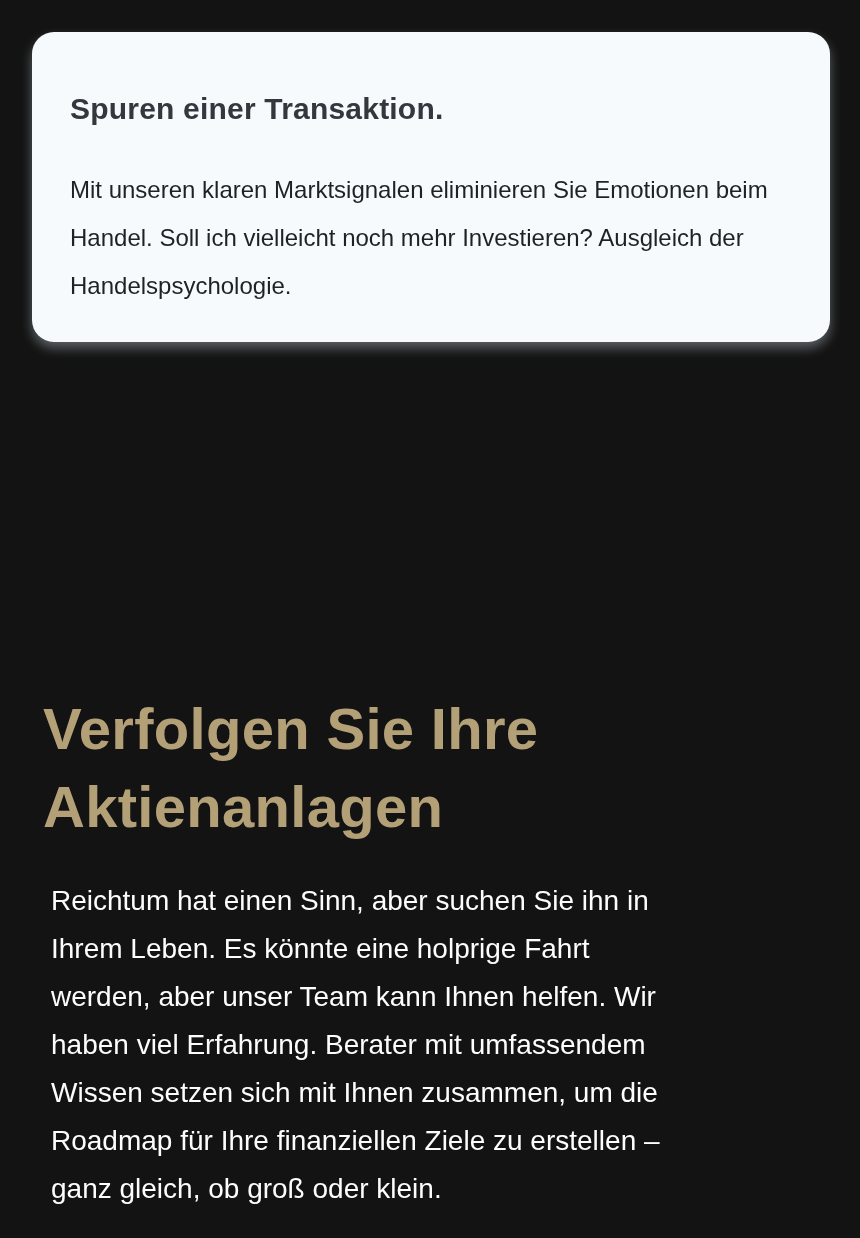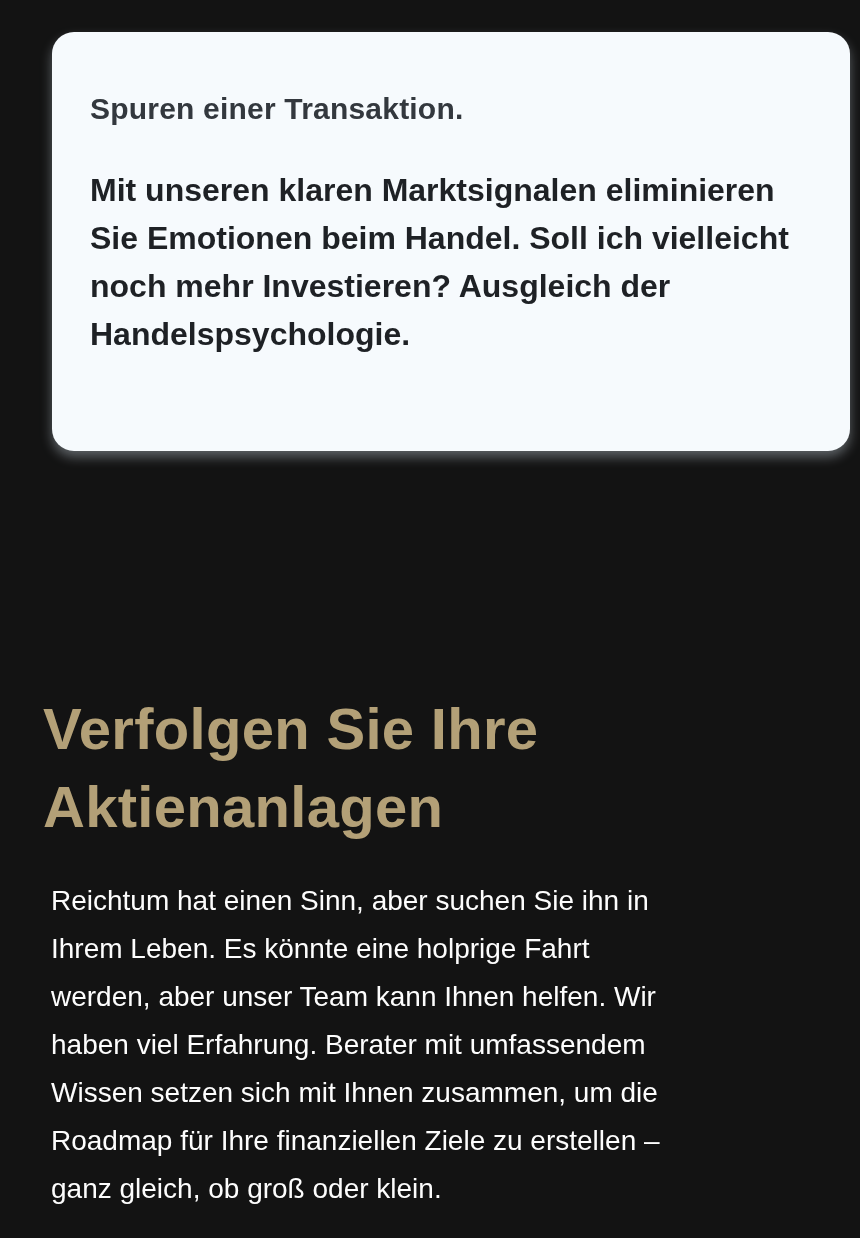"Spuren einer Transaktion." .hero-card { height: 419px -> 310px; margin-left: 20px -> none }
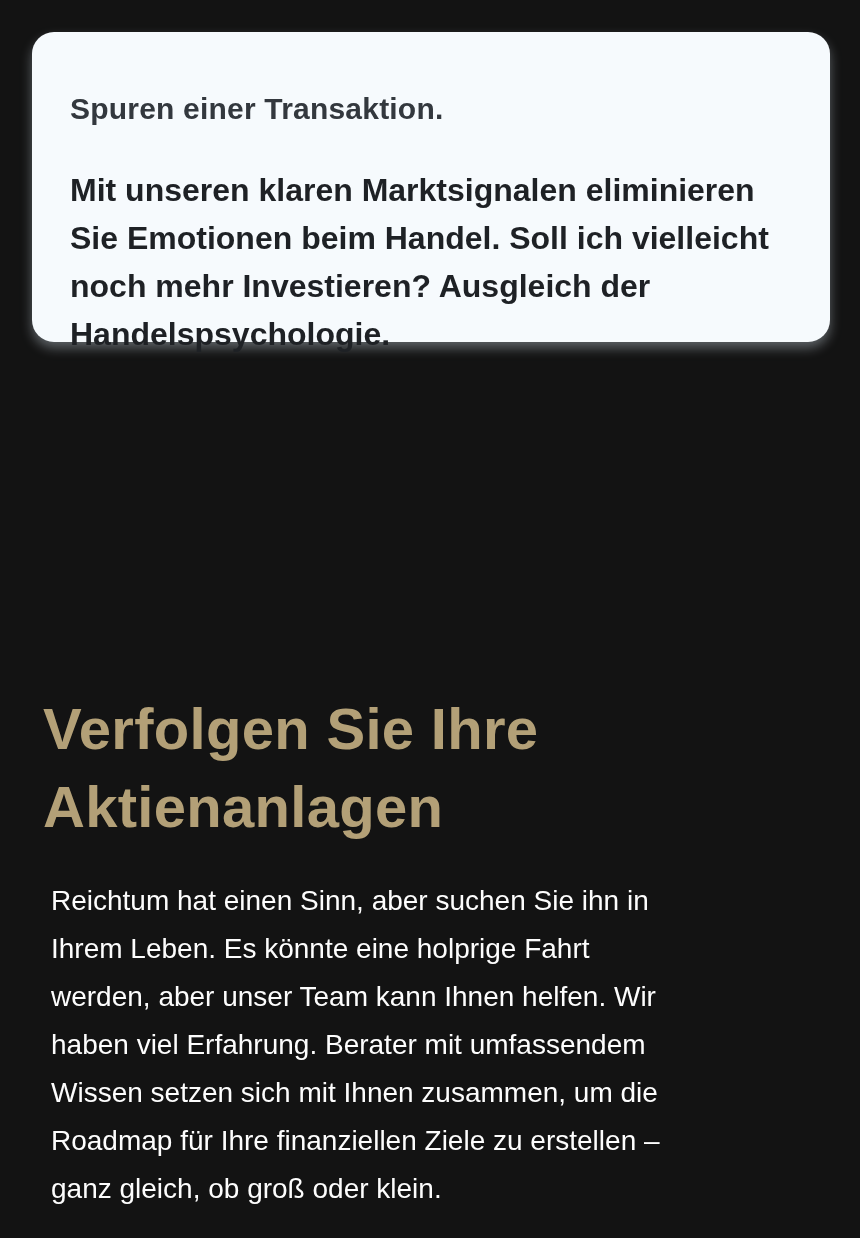"Mit unseren klaren Marktsignalen" .hero-card-text { font-size: 32px -> 24px; font-weight: 700 -> 400 }
